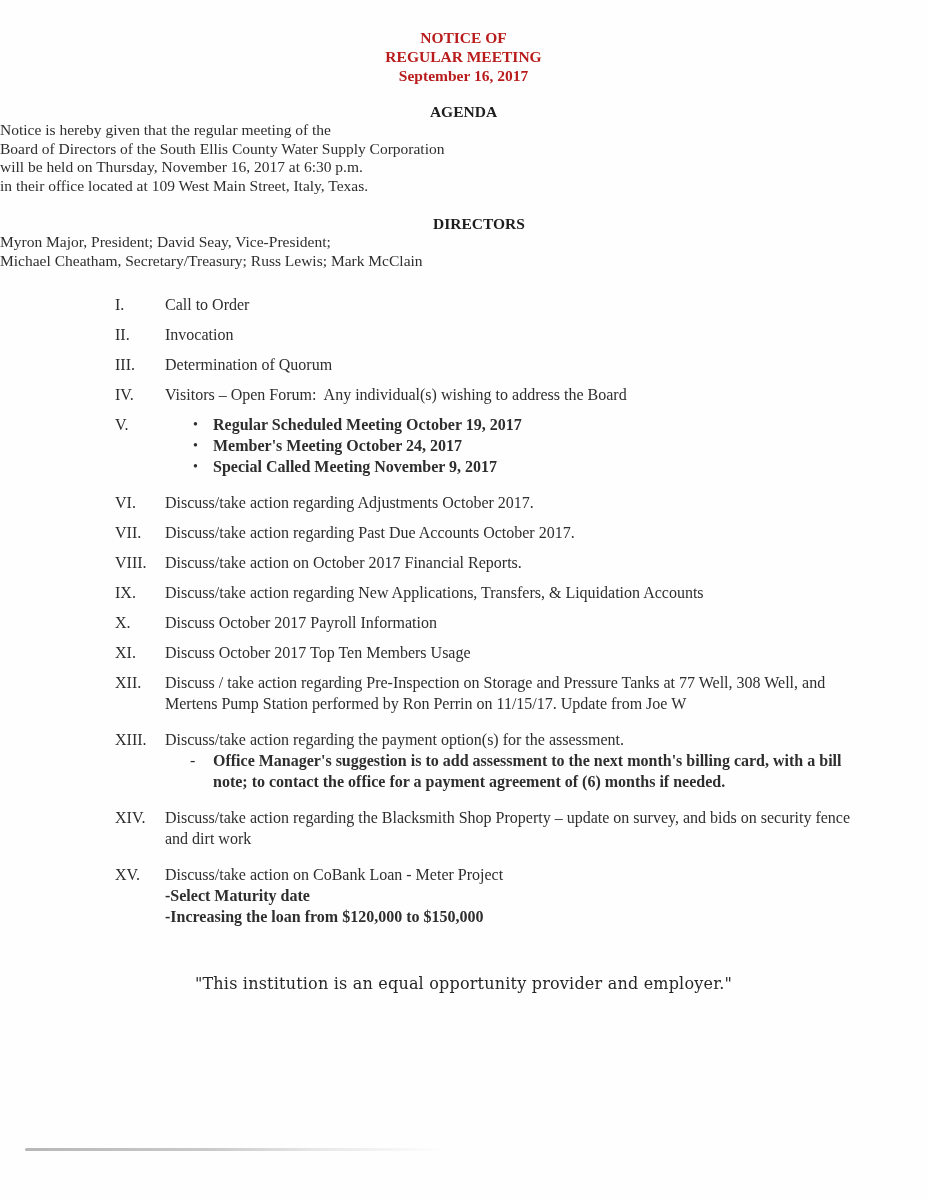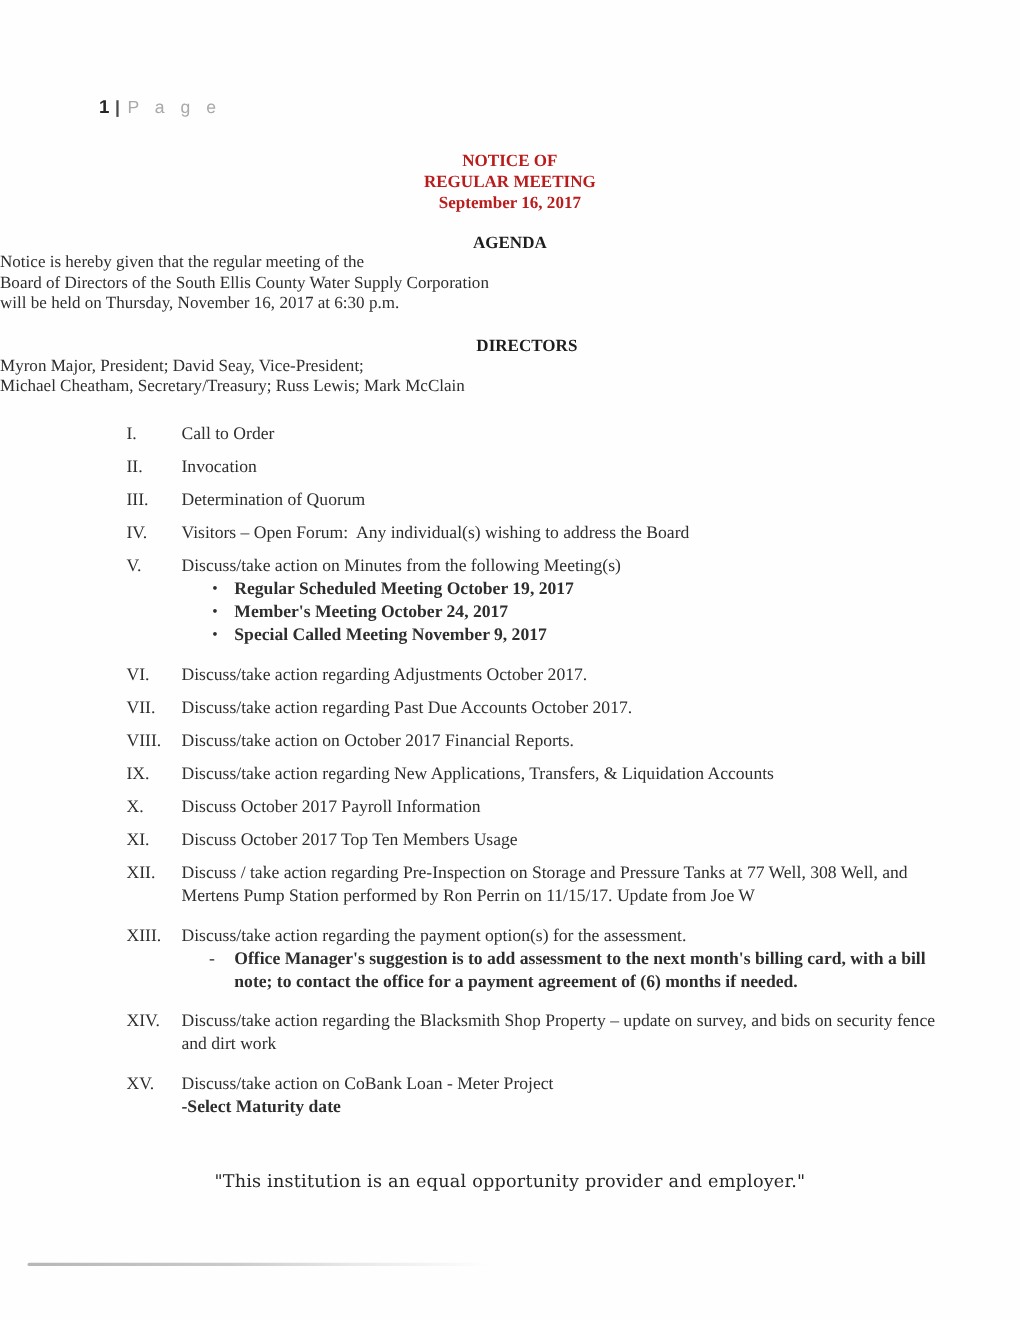"1 | P a g" div.page-header { html: <div> <span>1</span><span>|</span><span>P a g e</span> </div> -> none }
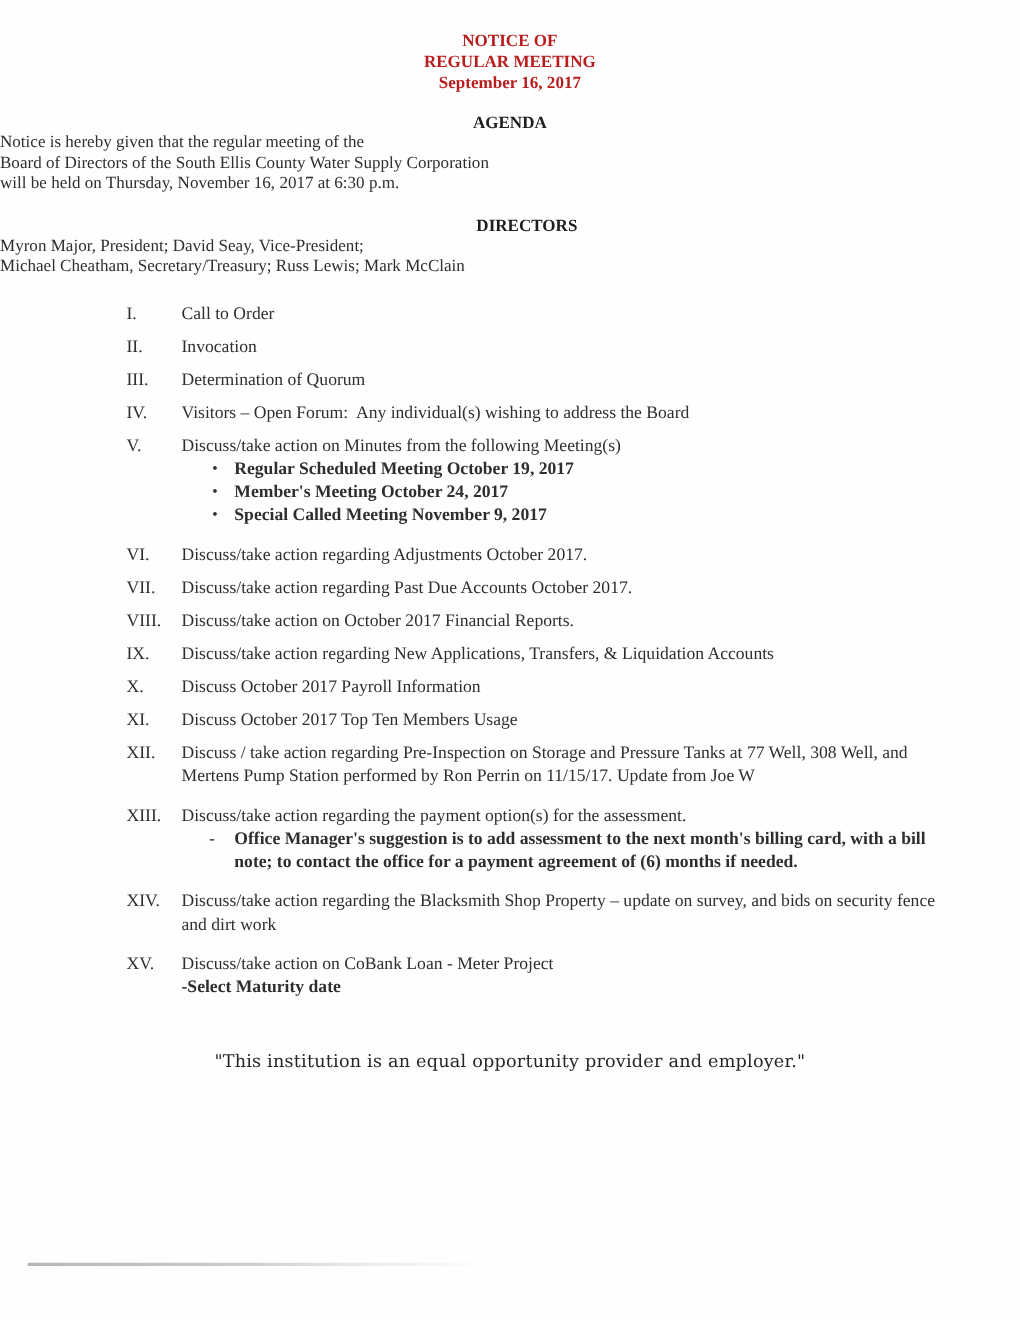"in their office located at" div { html: none -> <div>in their office located at 109 West Main Street, Italy, Texas.</div> }
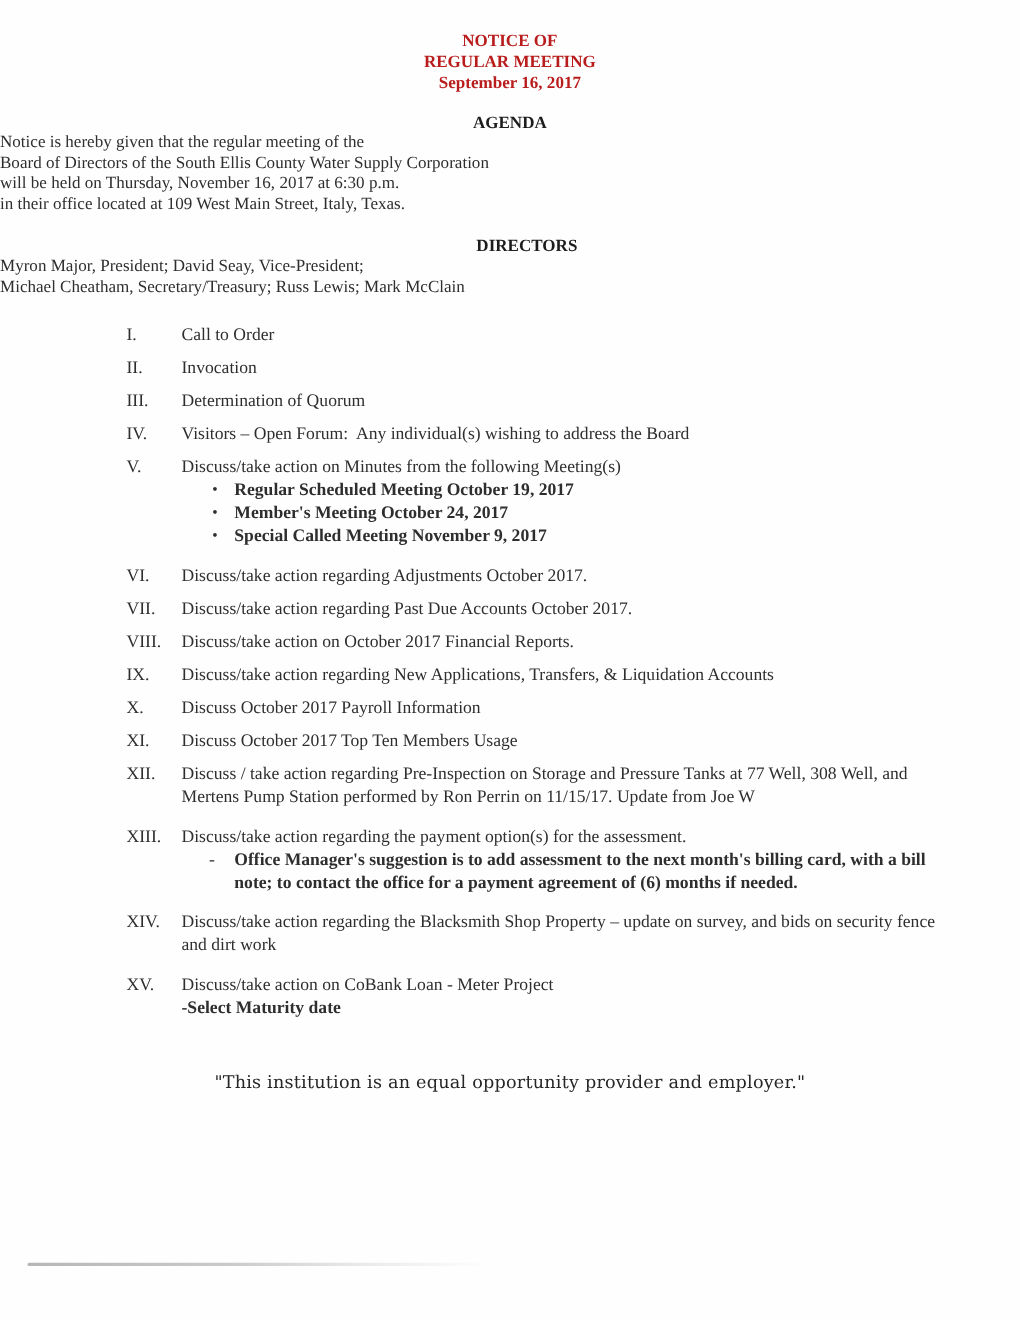"Discuss/take action on Minutes from" div.item-text { html: <div>Discuss/take action on Minutes from the following Meeting(s)</div> -> none }
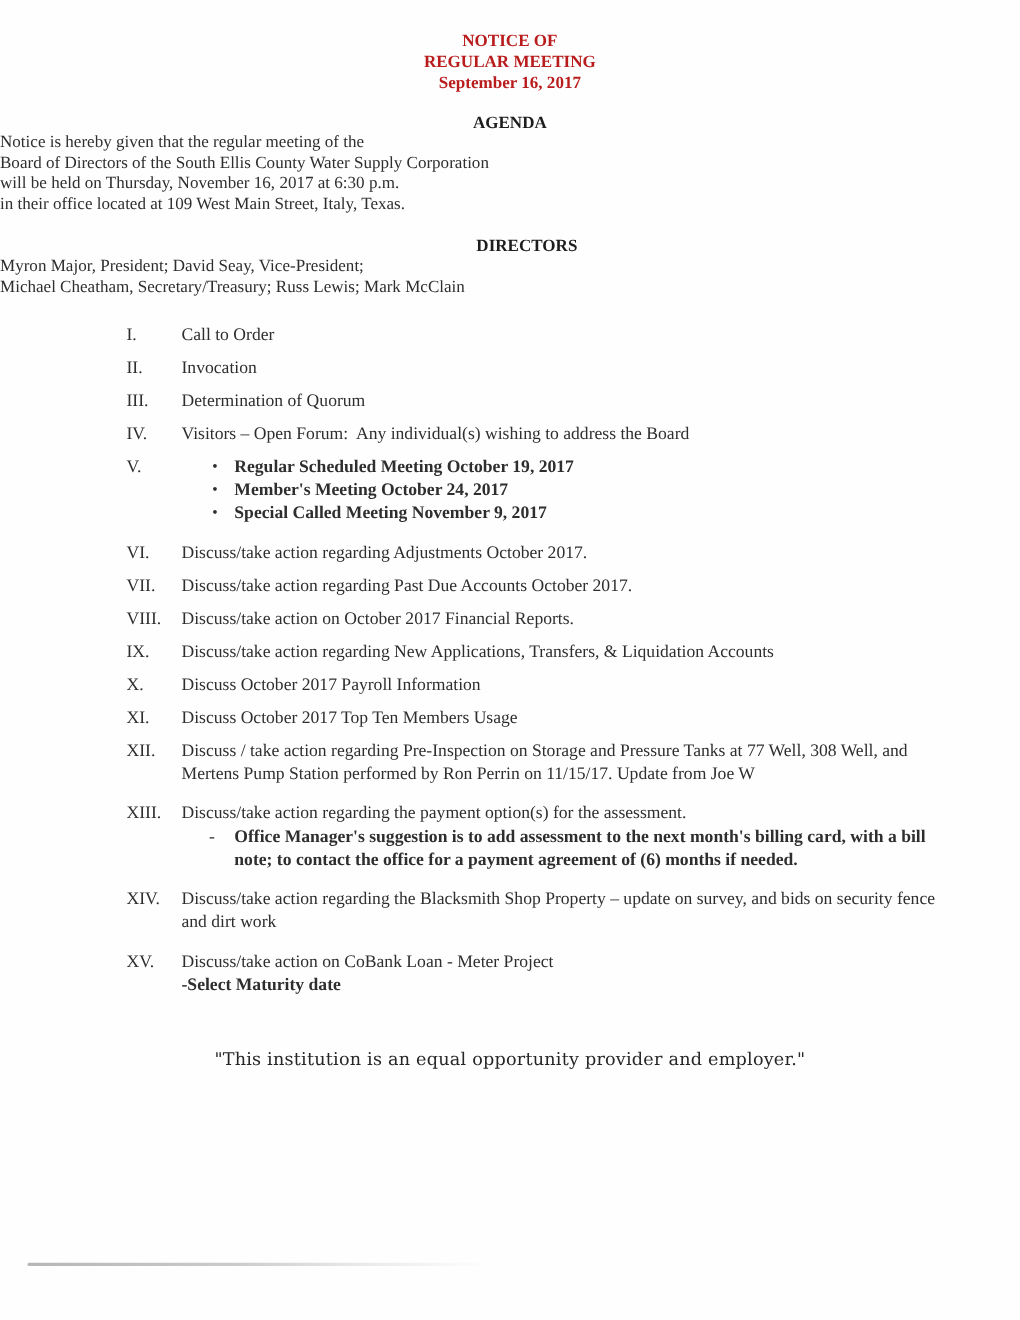"-Increasing the loan from $120,000" div.sub-line { html: none -> <div>-Increasing the loan from $120,000 to $150,000</div> }
